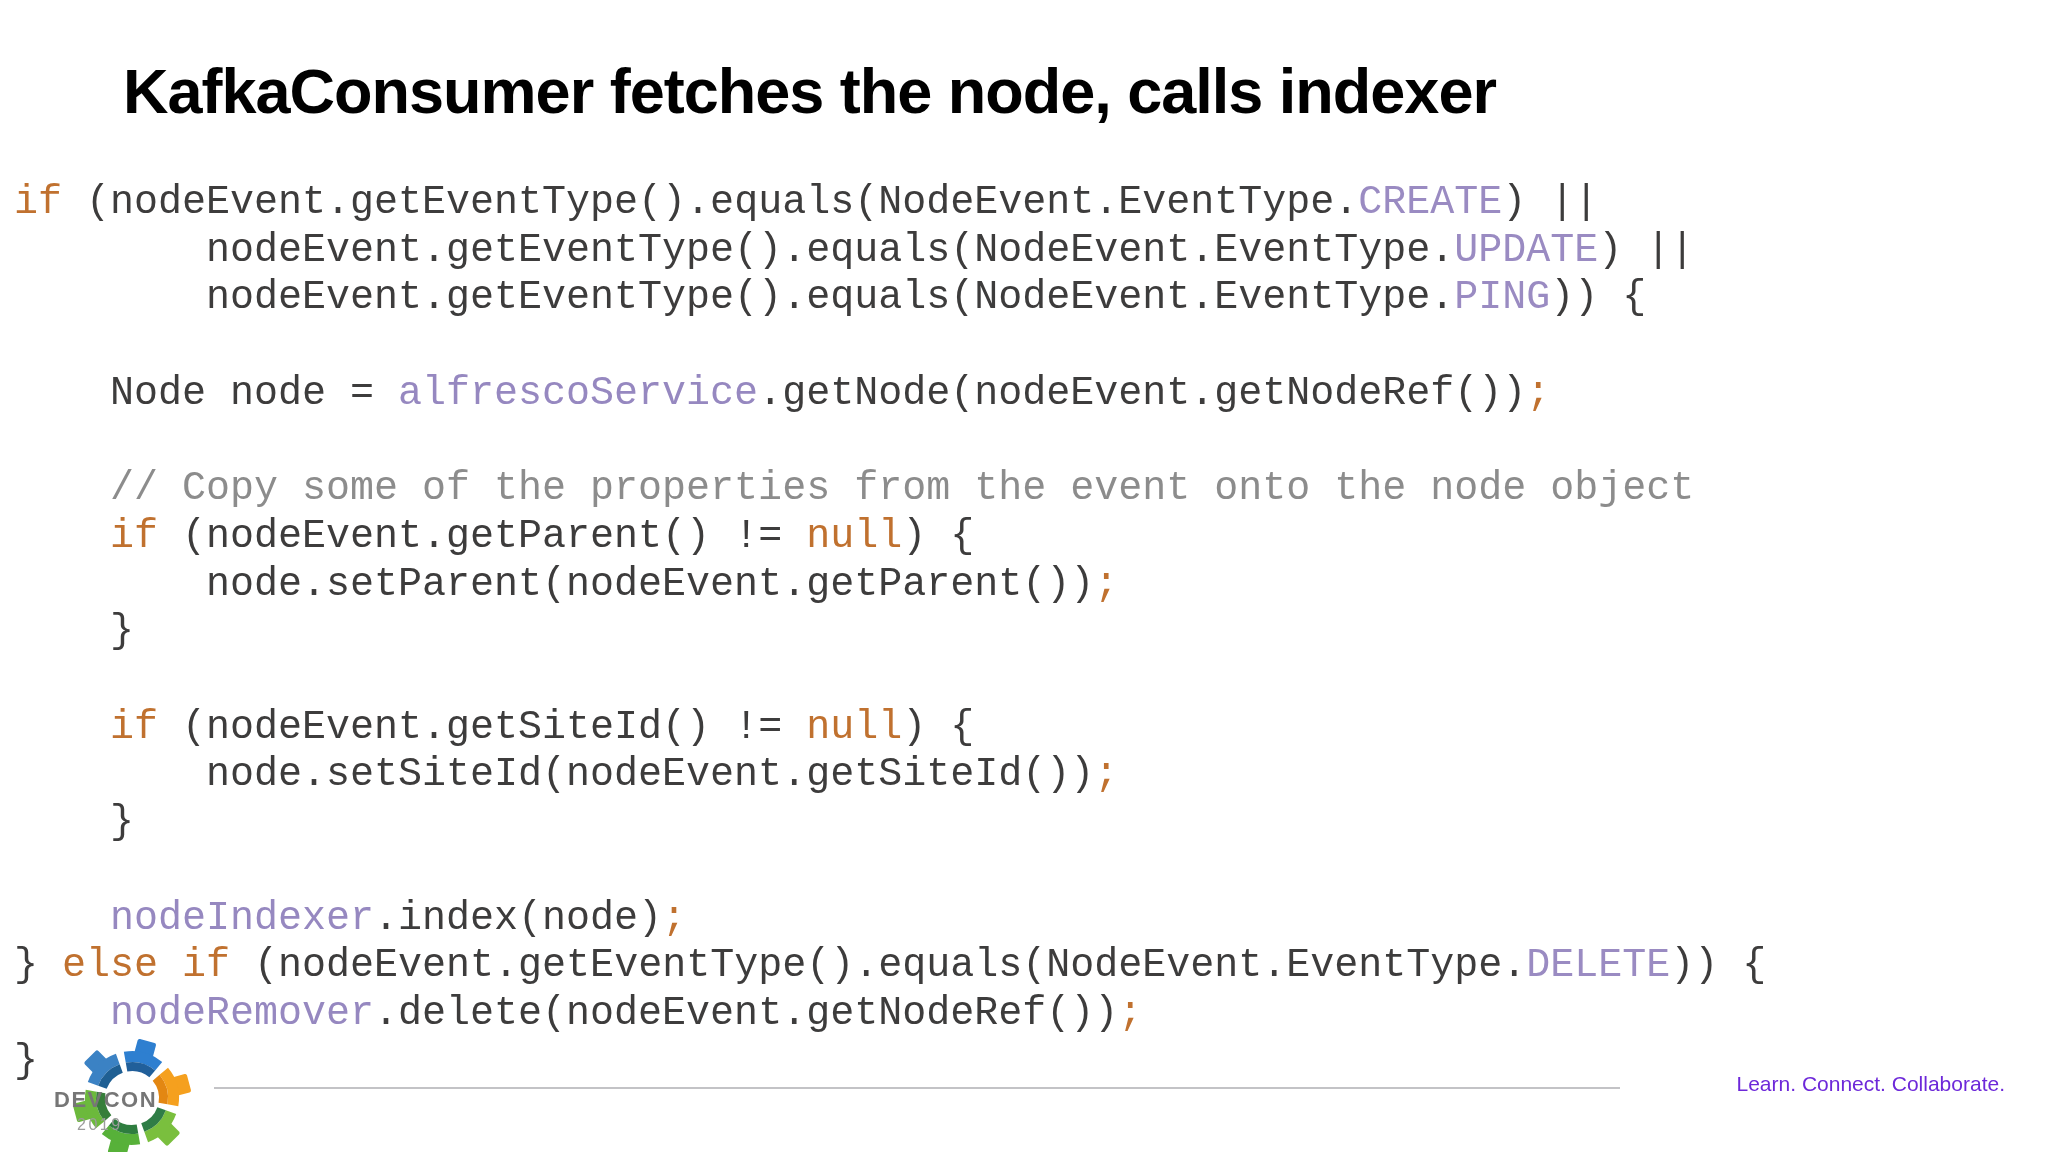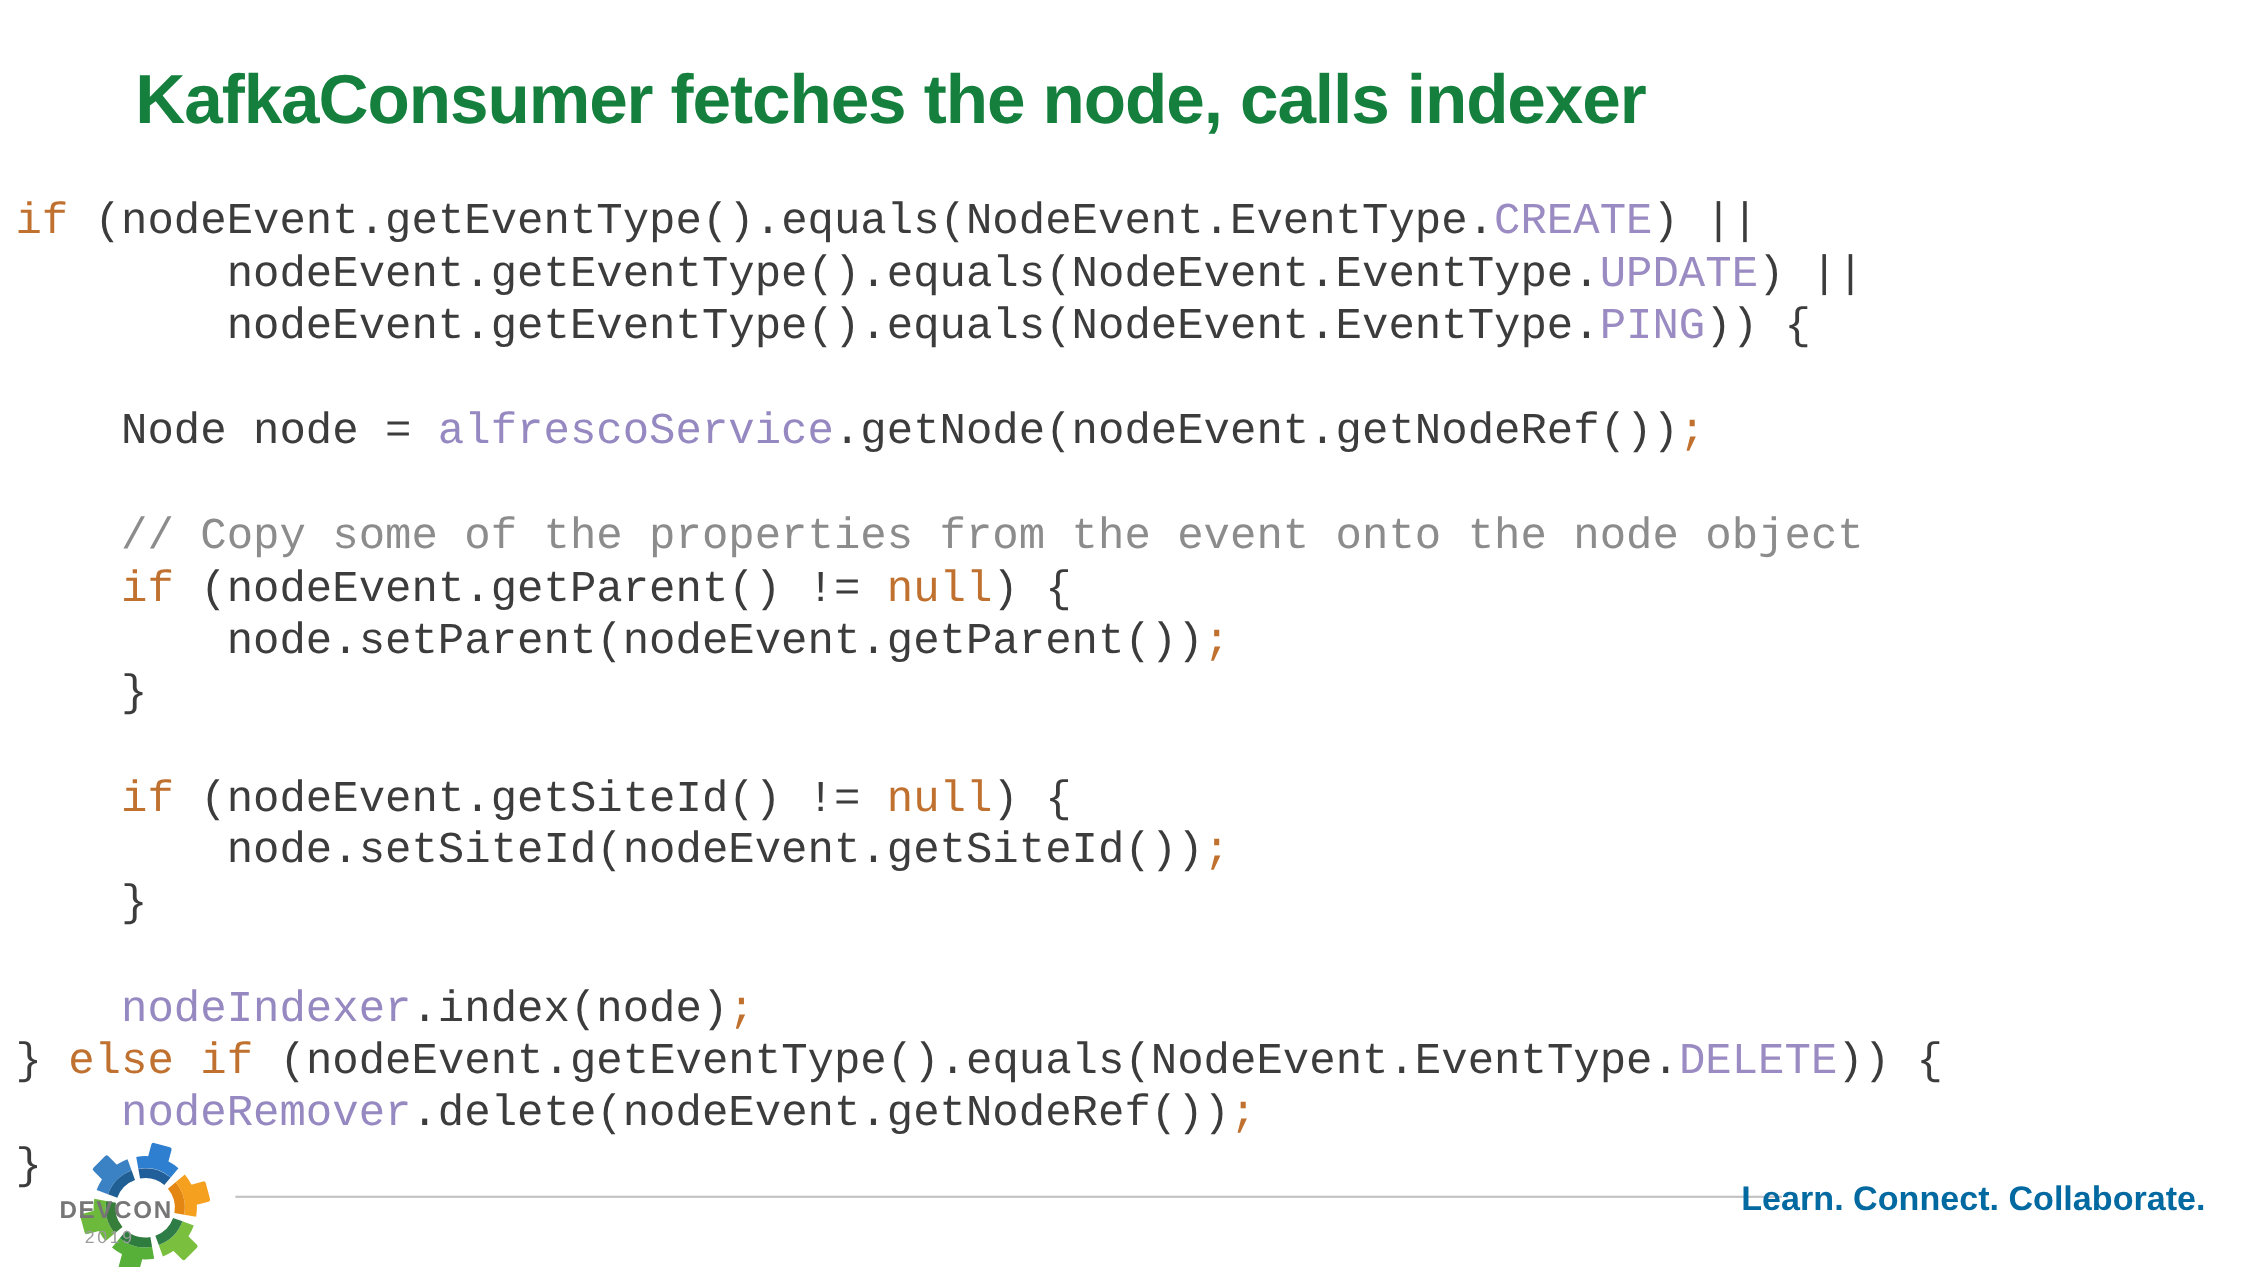"KafkaConsumer fetches the node, calls" .slide-title { color: #15803d -> #000000 }
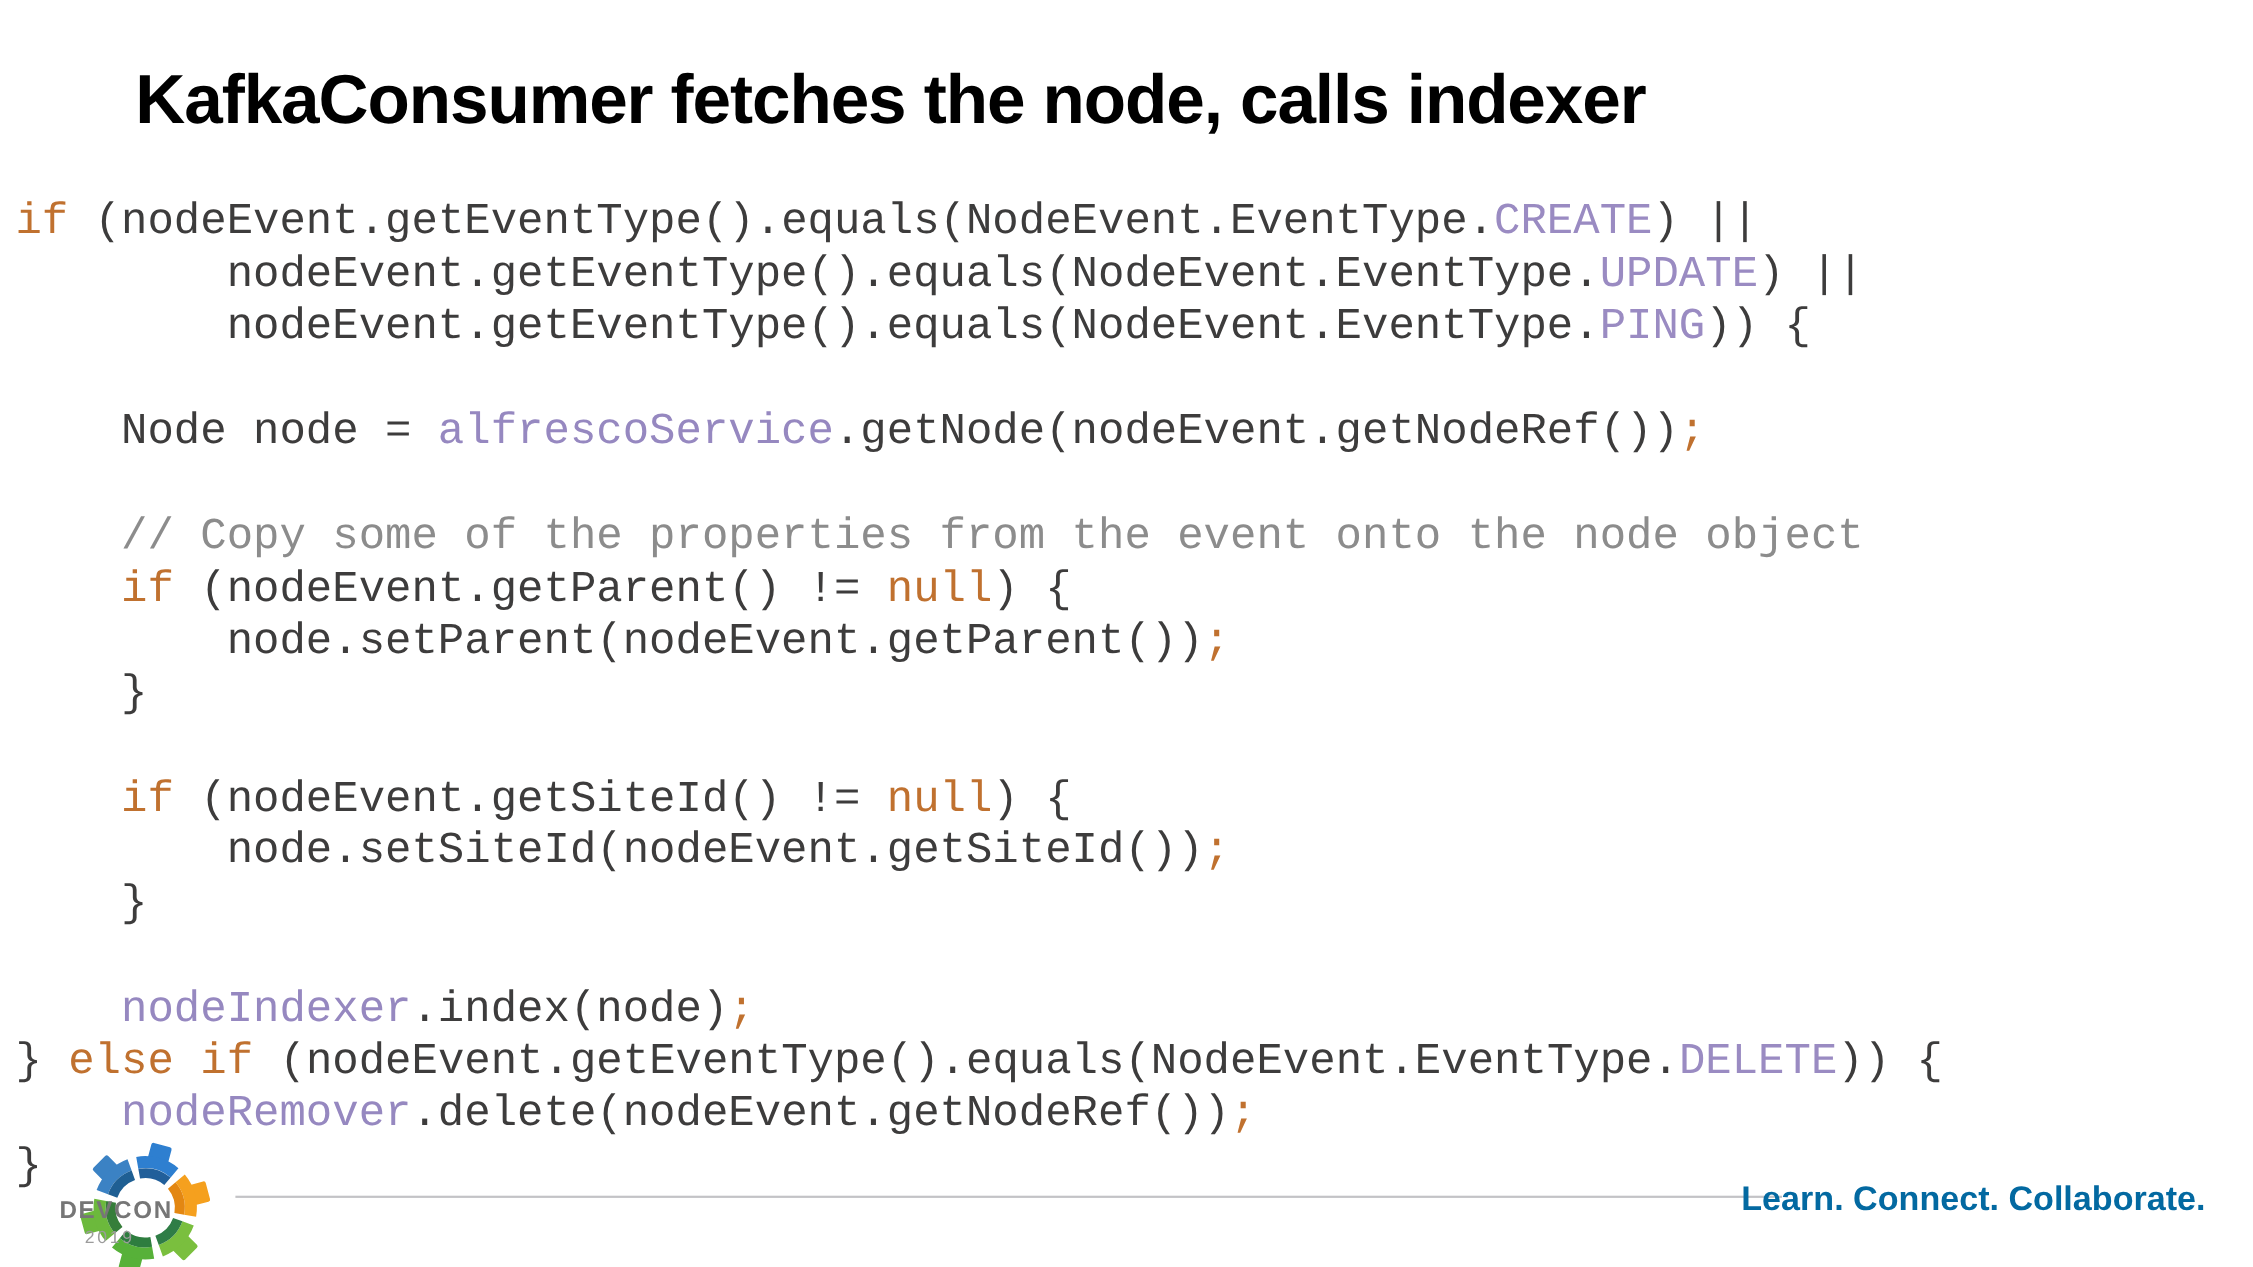"Learn. Connect. Collaborate." .footer-tagline { color: #0369a1 -> #6d28d9; font-size: 31px -> 21px; font-weight: bold -> normal }
